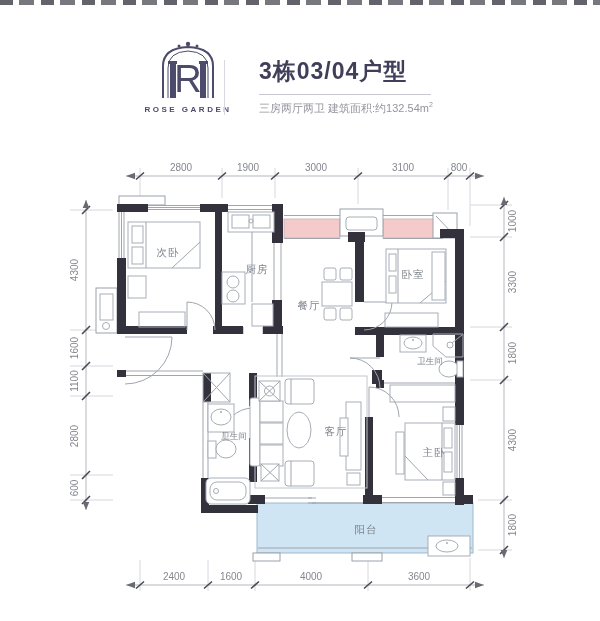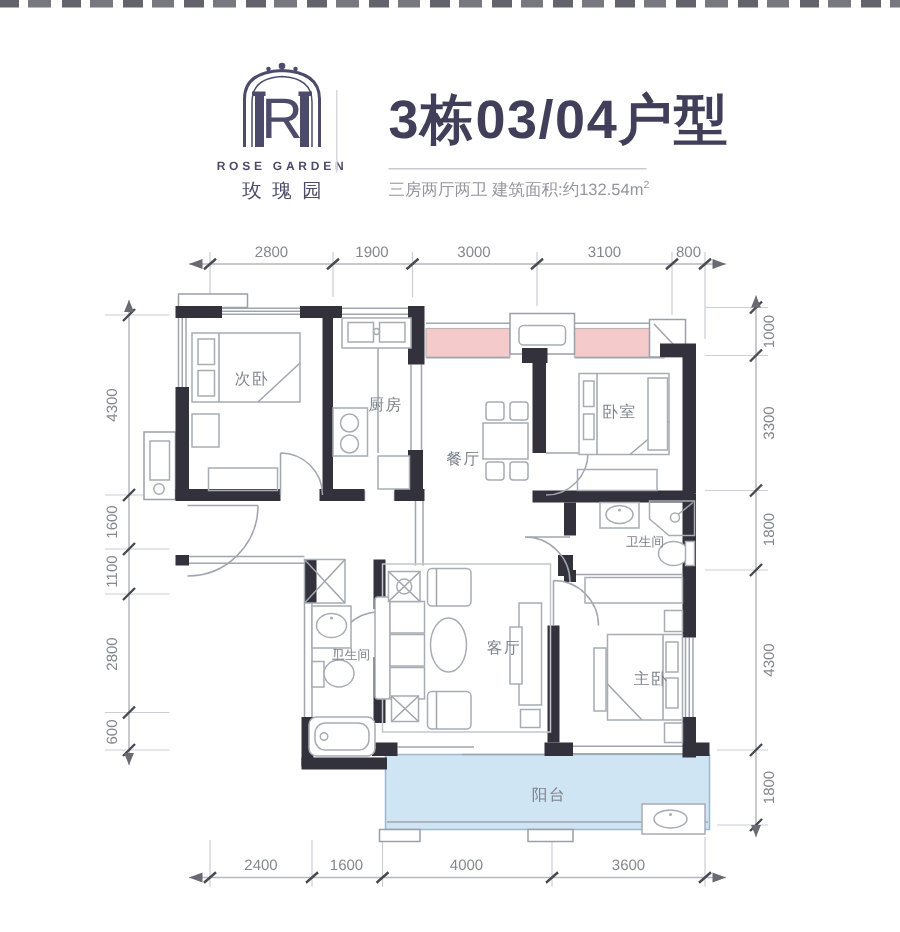"3栋03/04户型" #plan-title { font-size: 36px -> 23px }
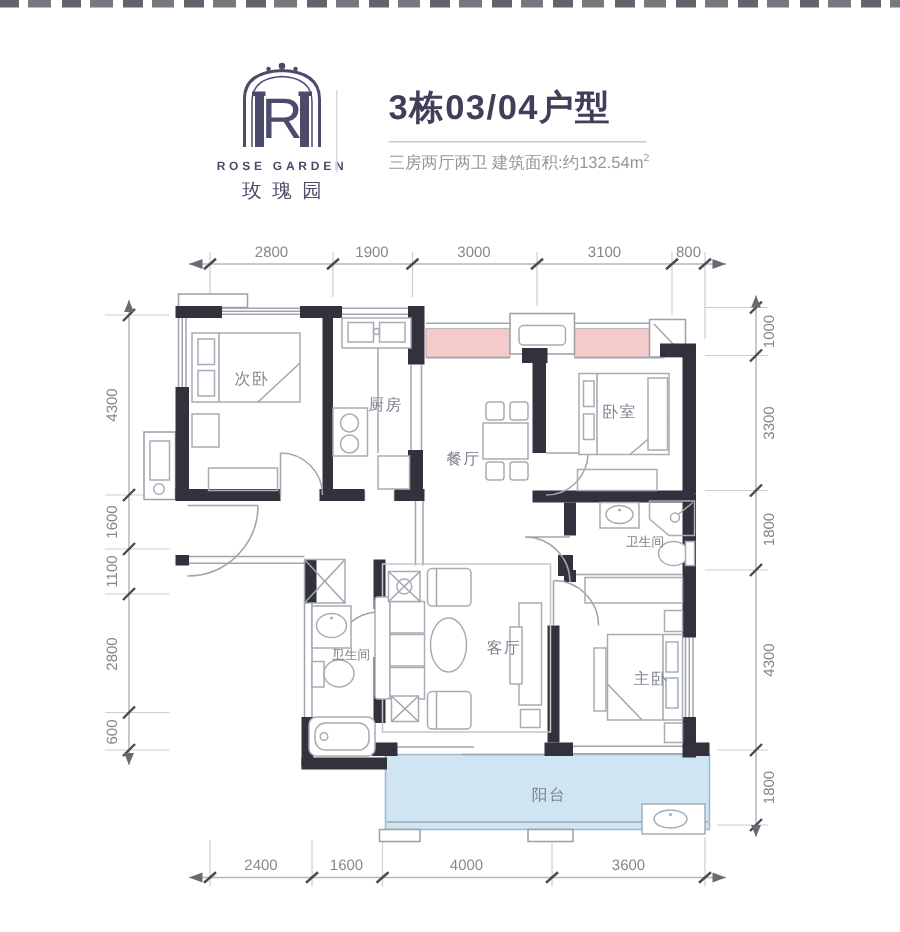"玫瑰园" div.cn { html: <div>玫瑰园</div> -> none }
